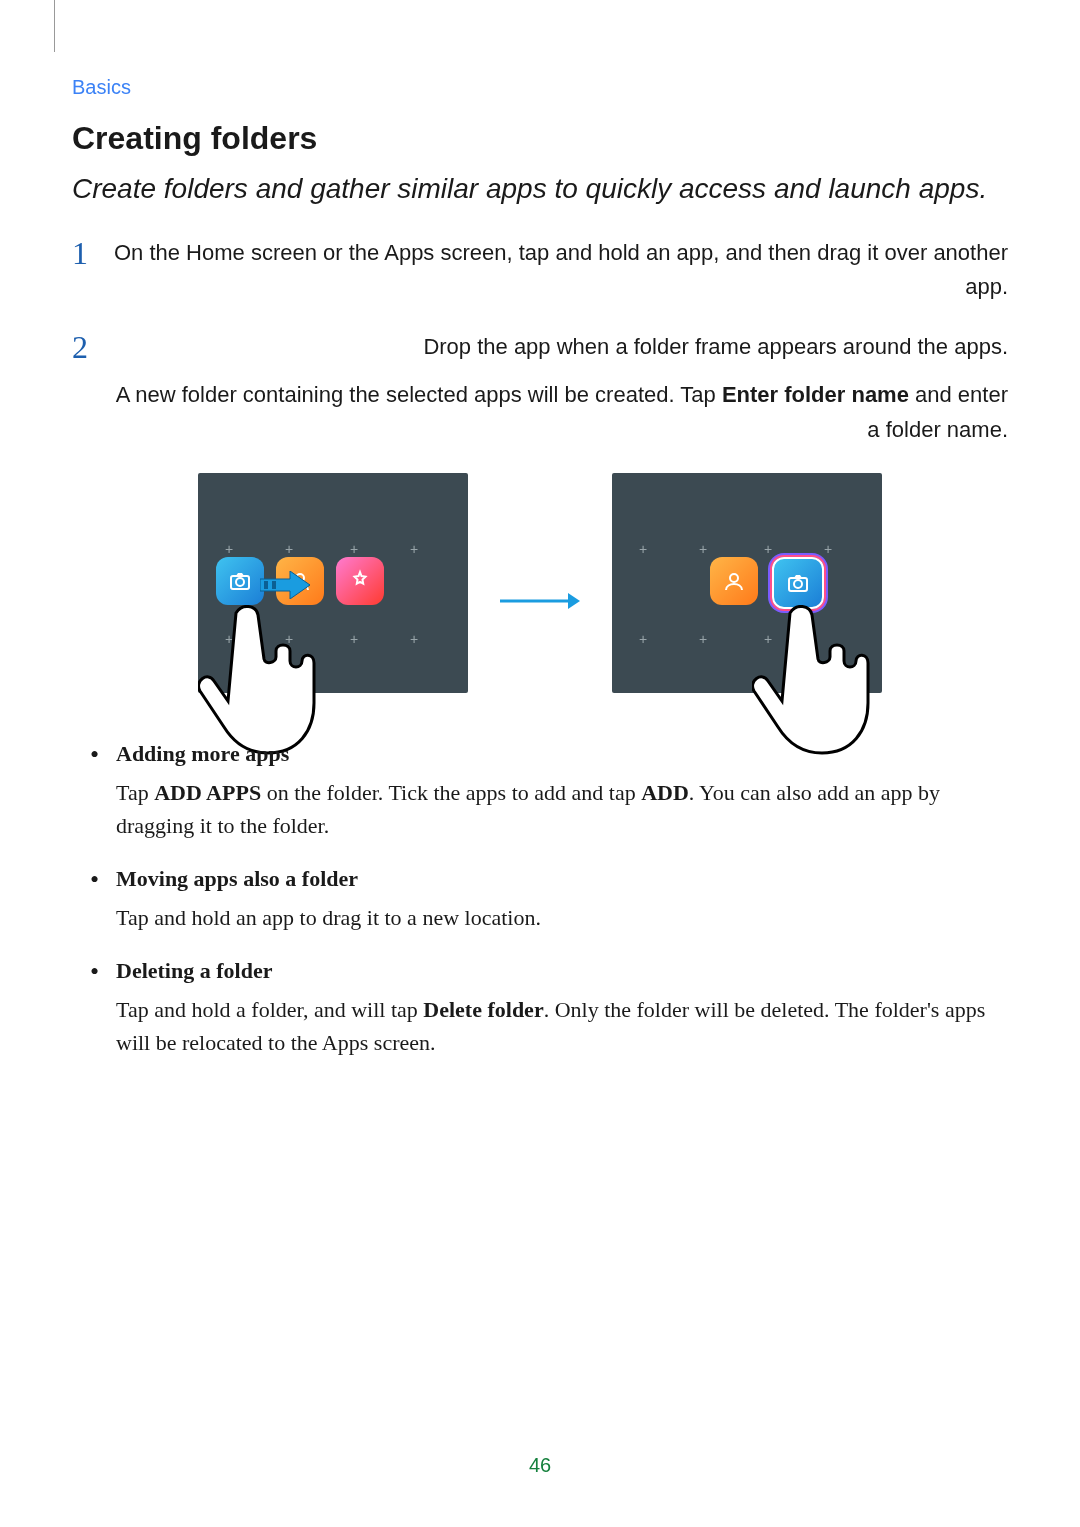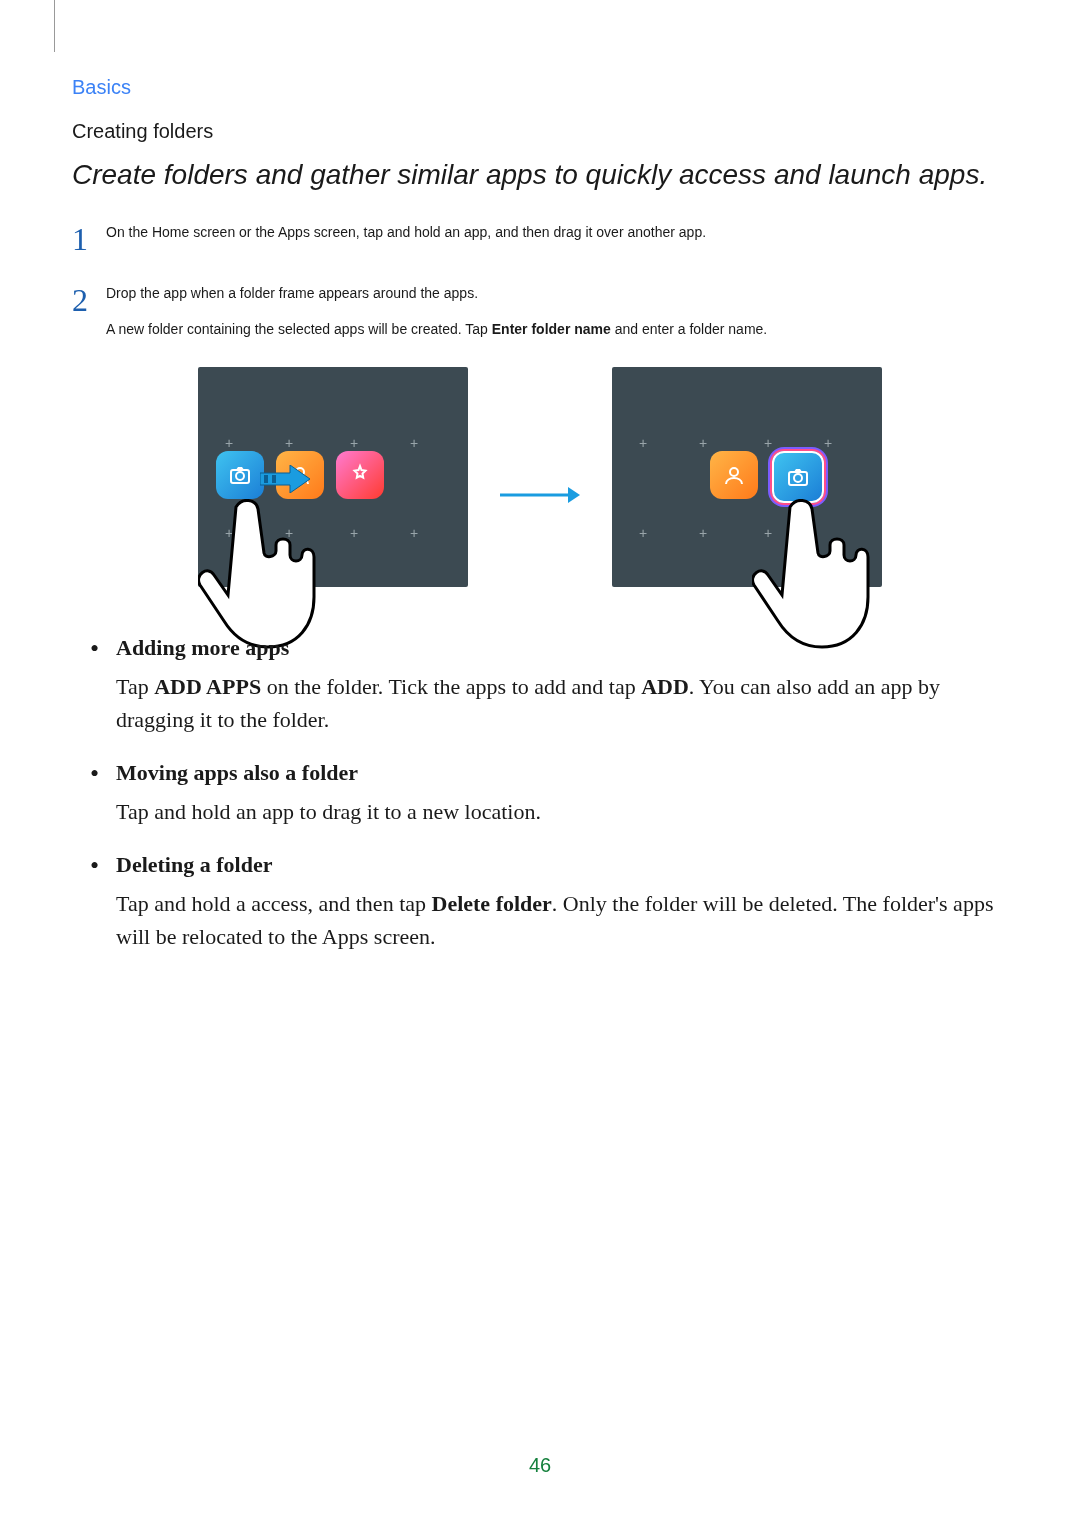"Creating folders" h2.section { font-size: 20px -> 32px; font-weight: 400 -> 700 }
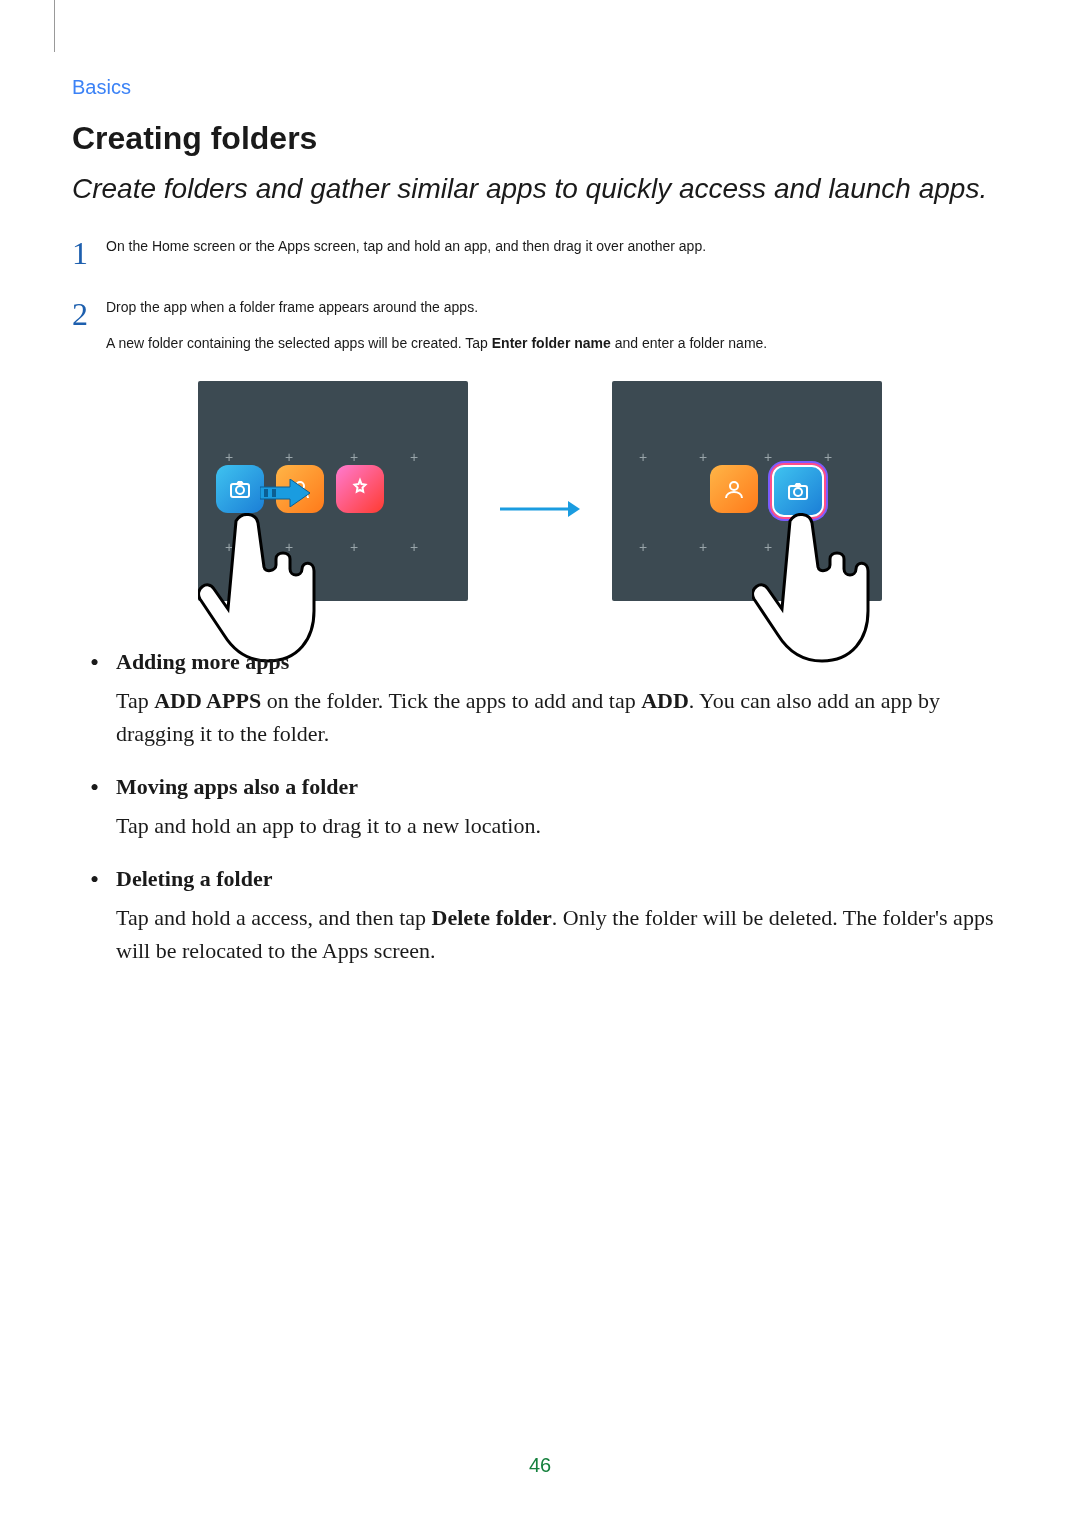"On the Home screen or" .step-body { font-size: 14px -> 22px; text-align: none -> right }
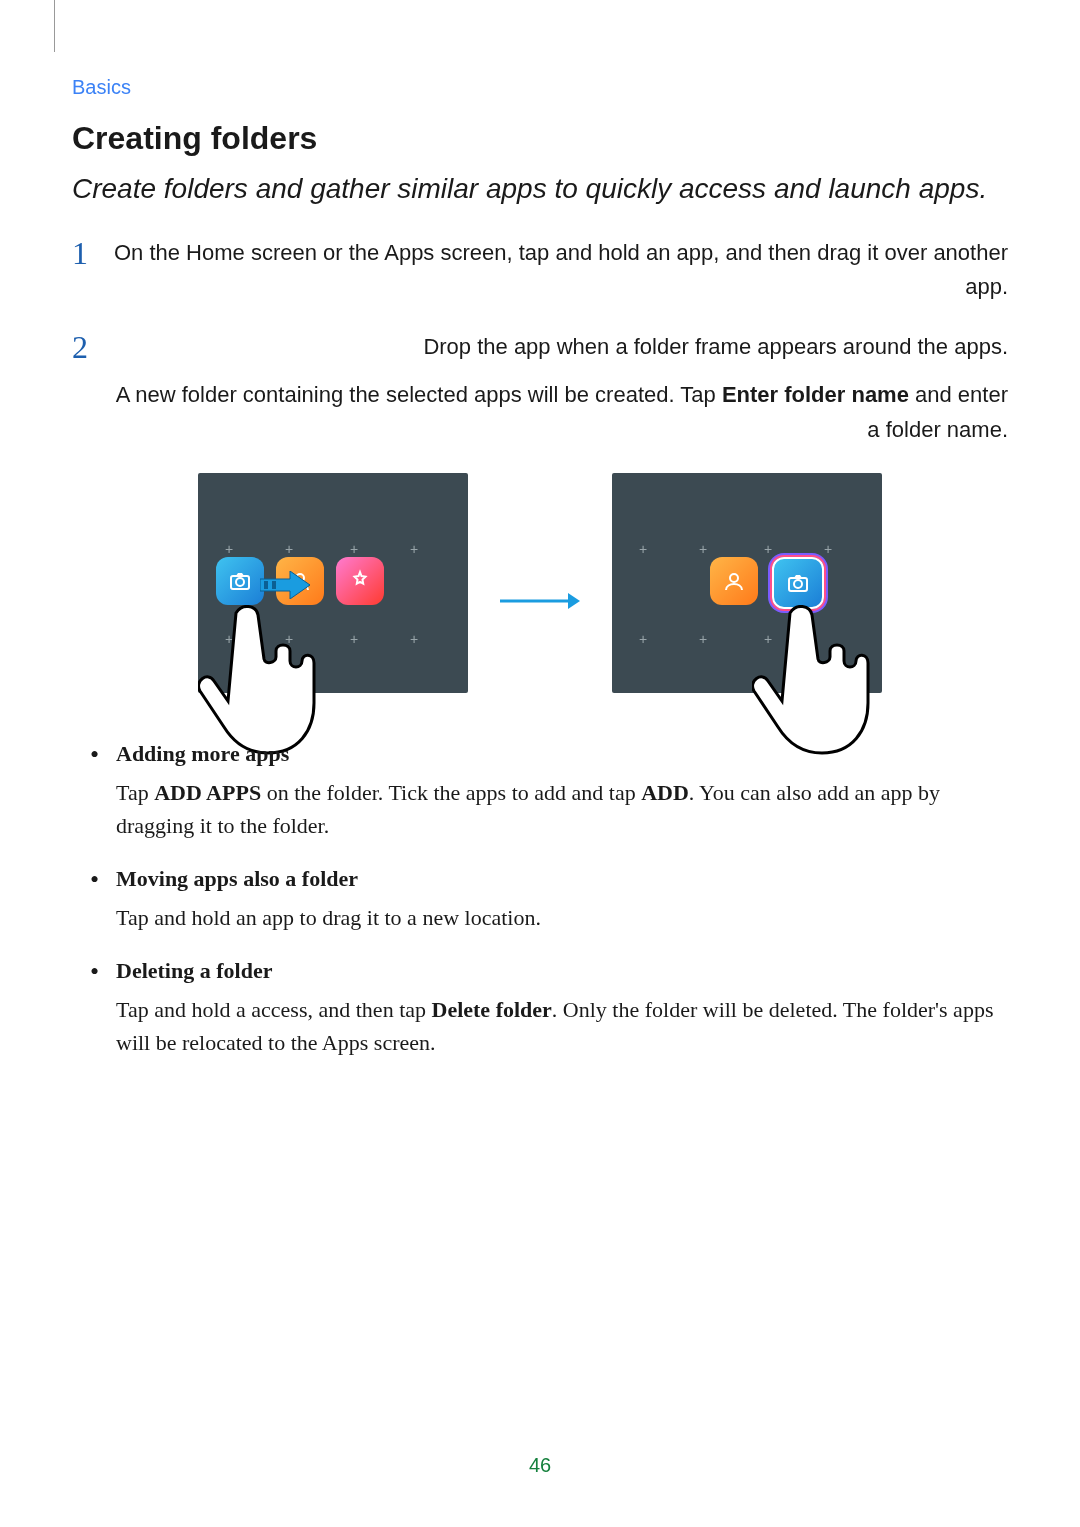"Tap and hold a access," span { text: access, and then -> folder, and will }
